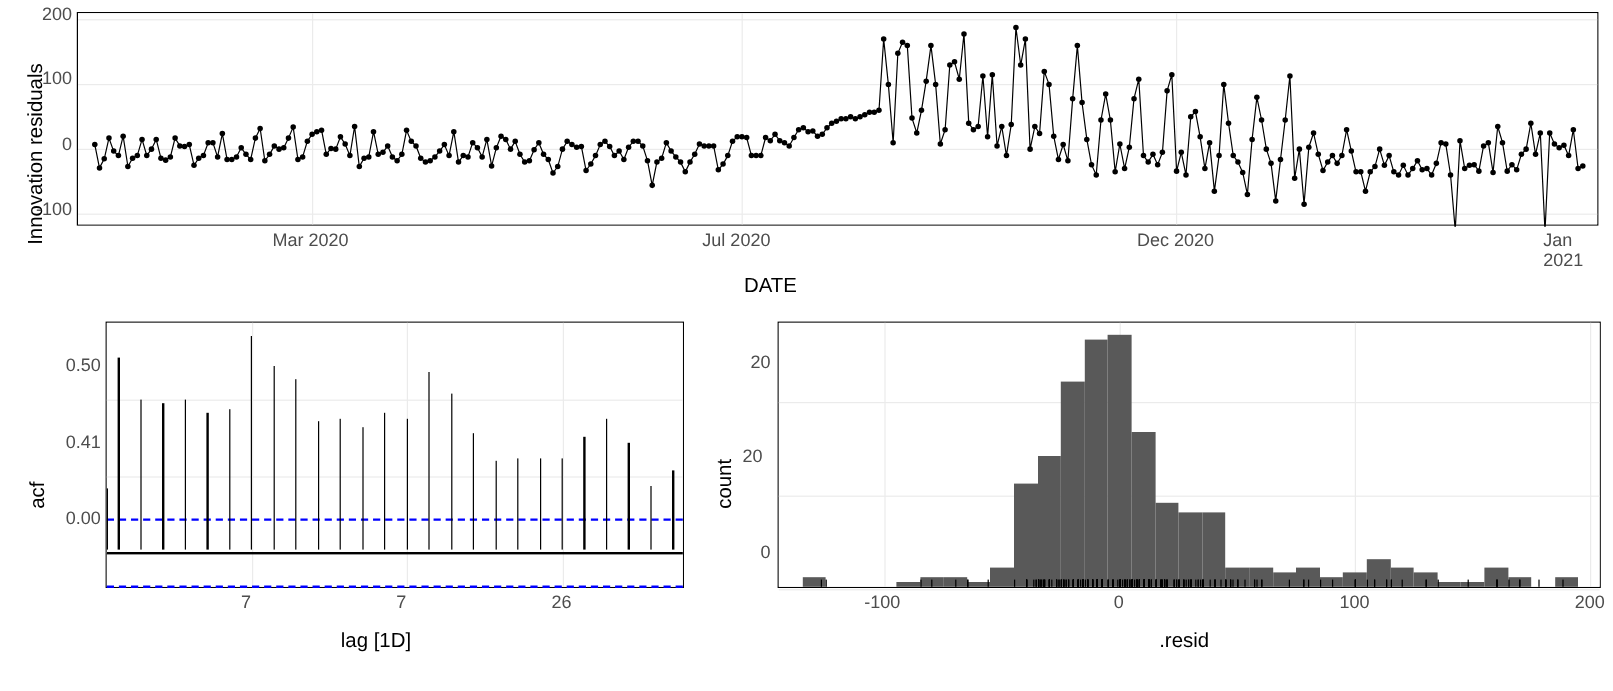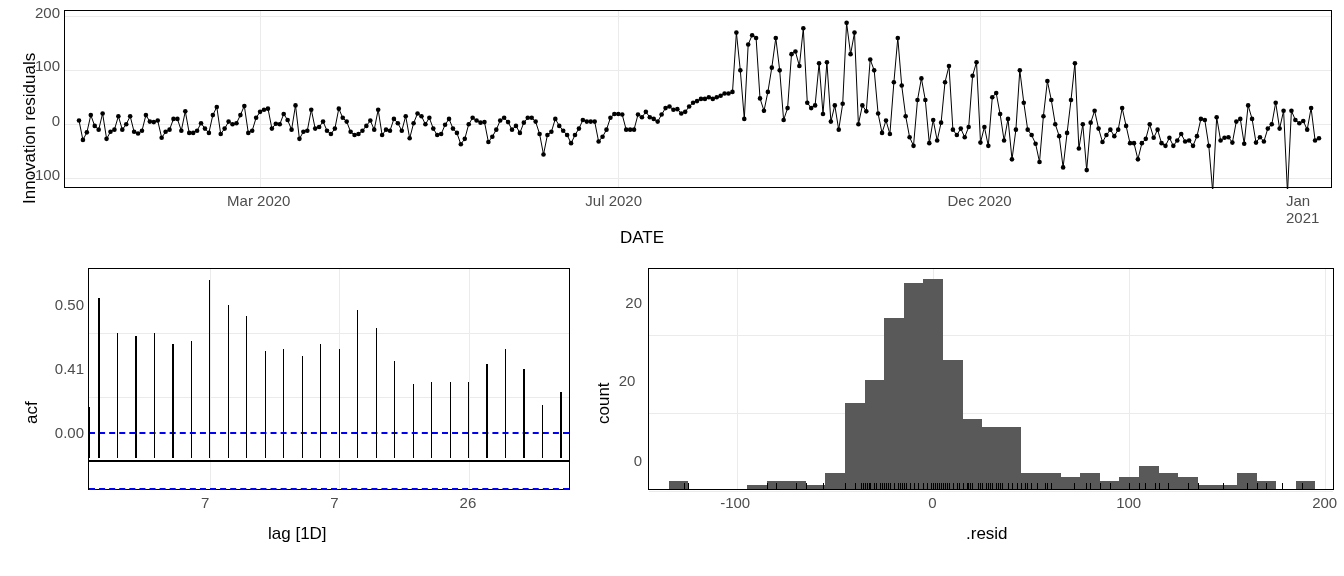"lag [1D]" div.axis-label { left: 264px -> 280px }
